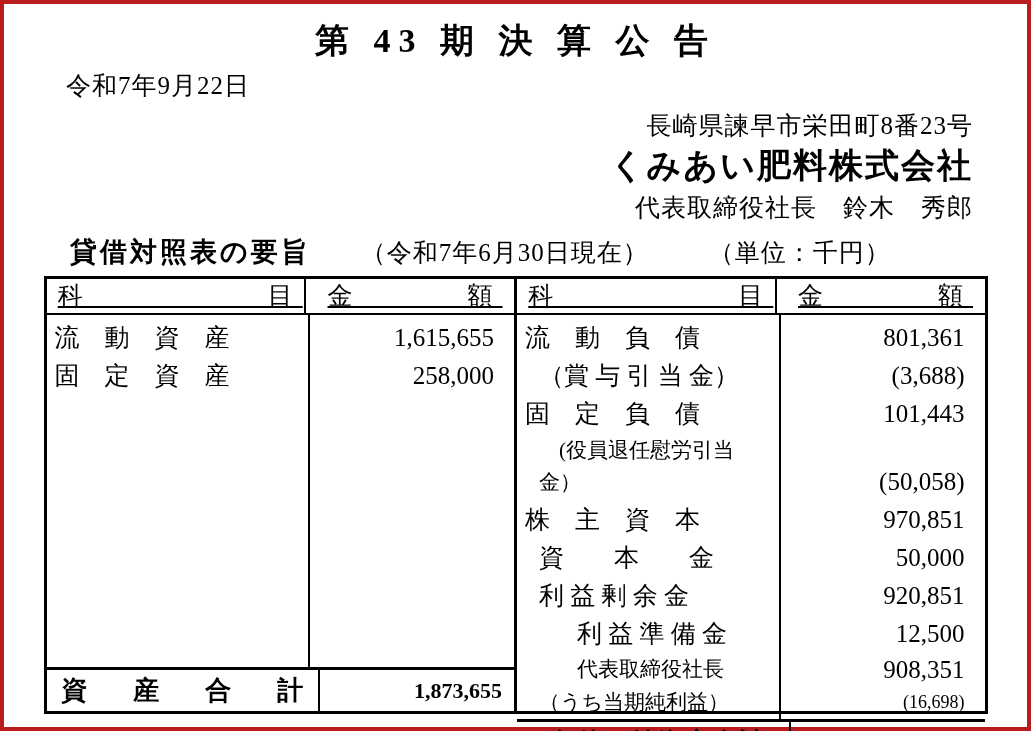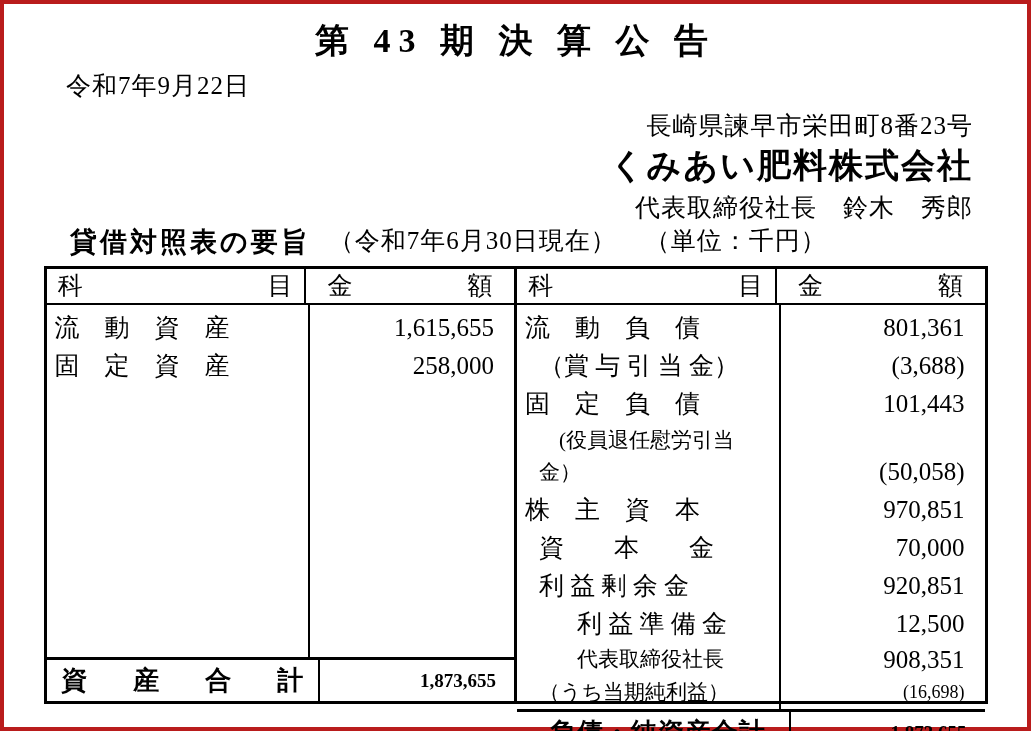"貸借対照表の要旨" .subtitle-row { align-items: flex-start -> center; gap: none -> 32px; margin-top: 0 -> 10px }
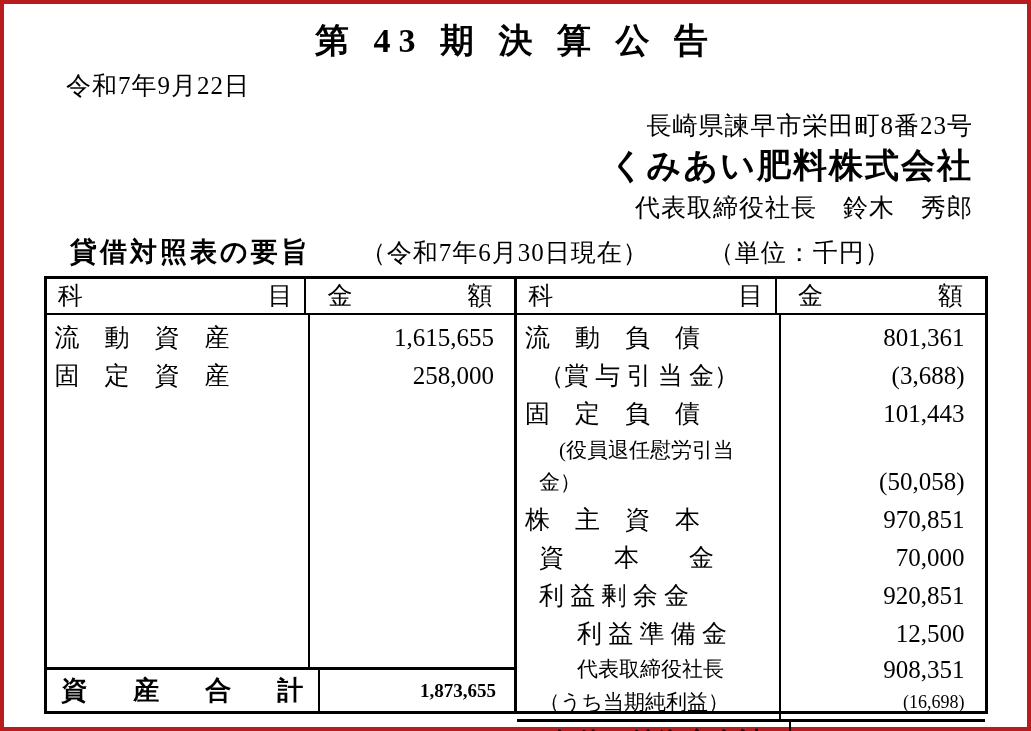"科 目" .hdr { text-decoration: none -> underline }
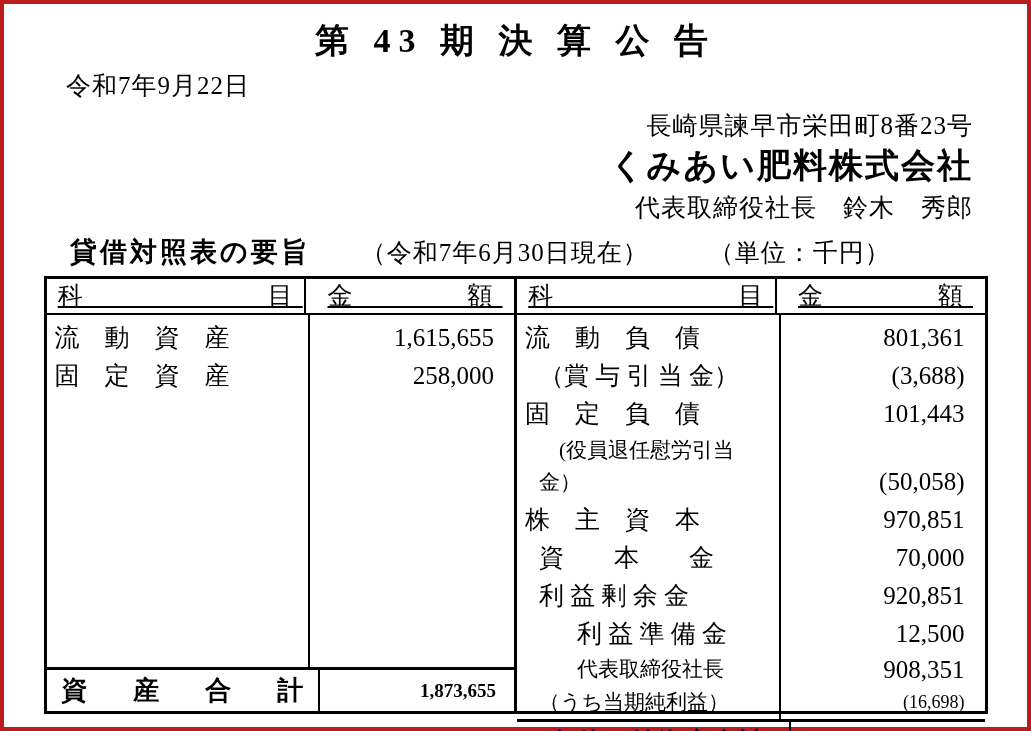"70,000" div.row { text: 70,000 -> 50,000 }
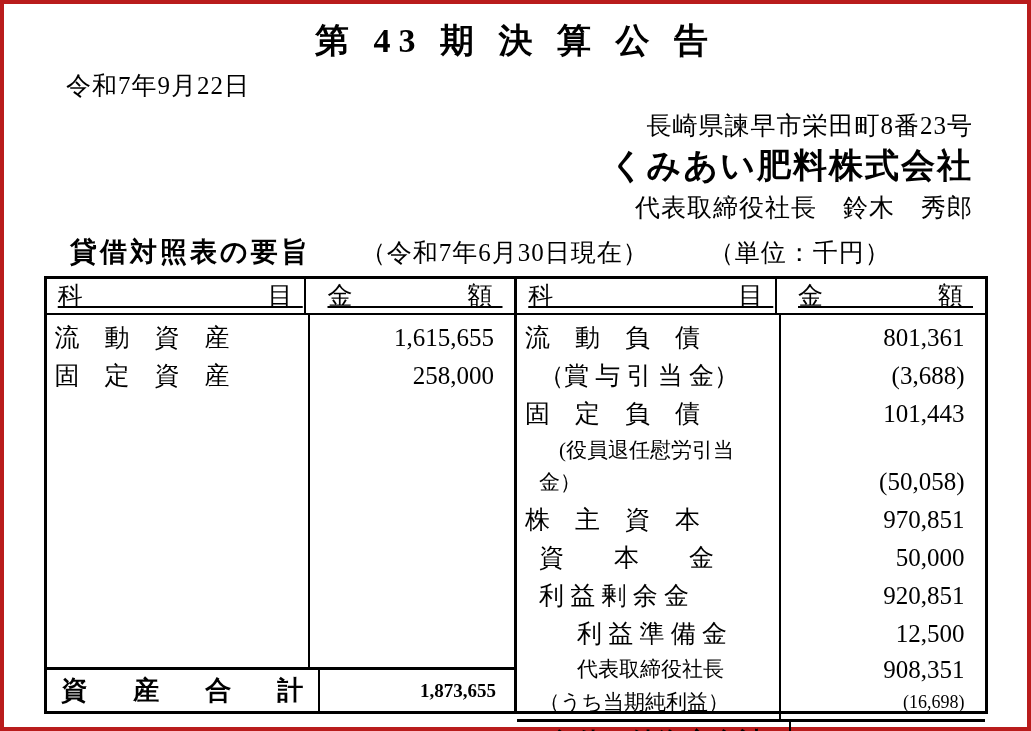"1,873,655" .total .t-amt { font-size: 19px -> 22px; padding-right: 18px -> 12px }
